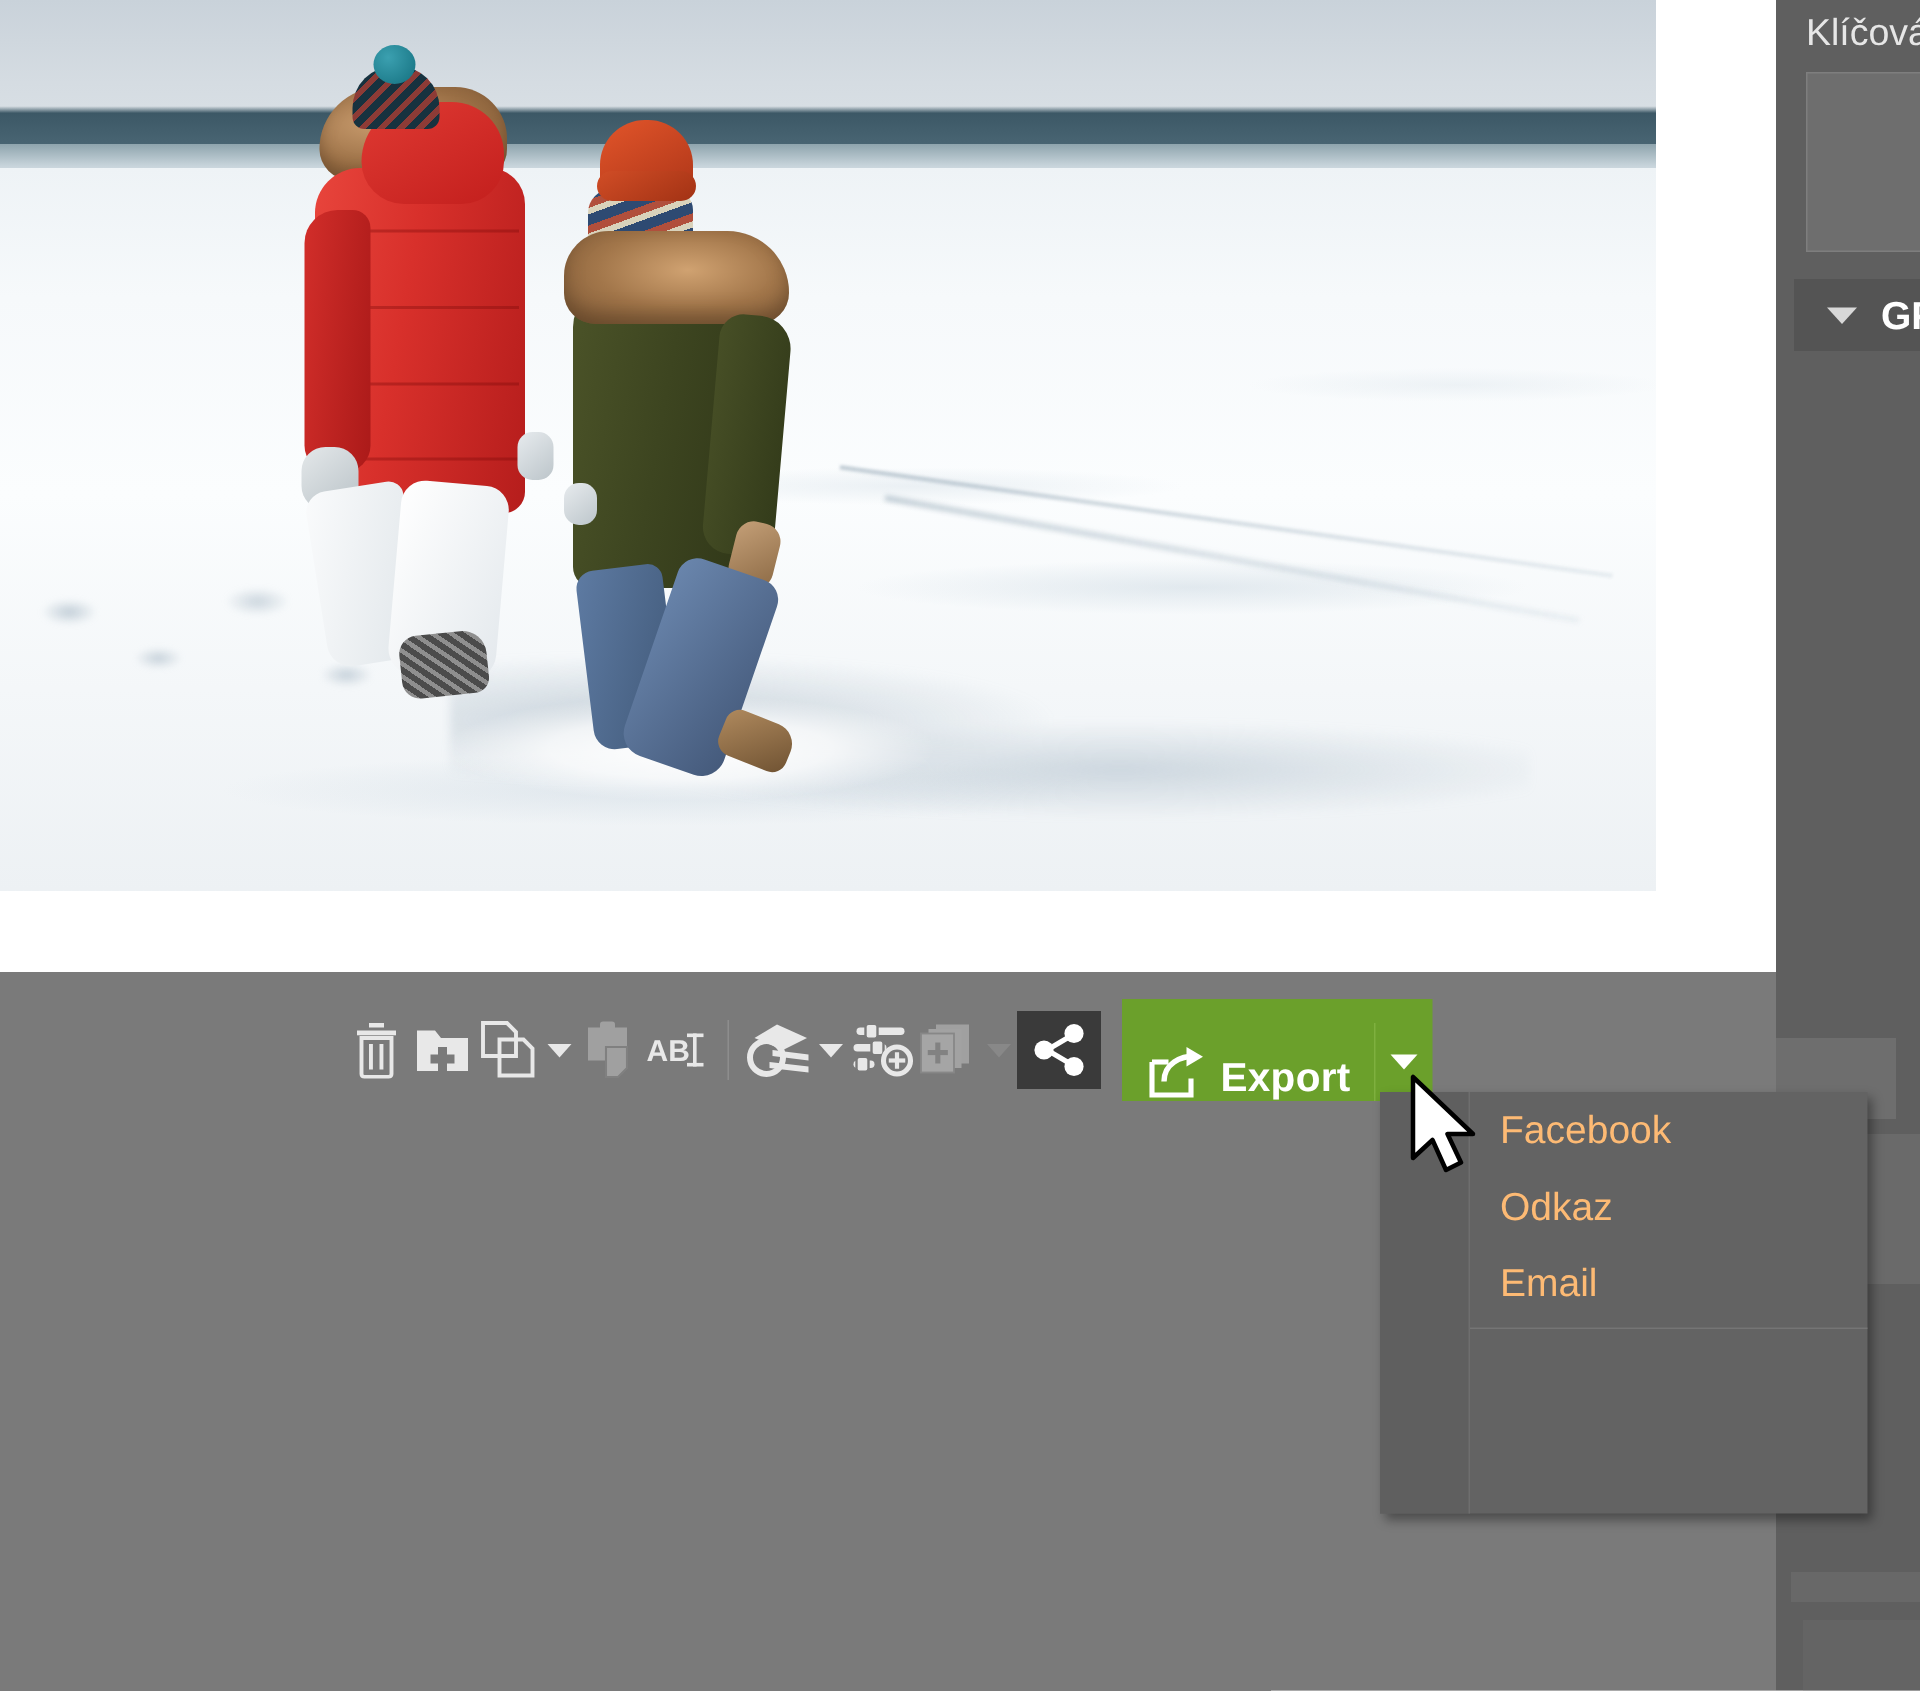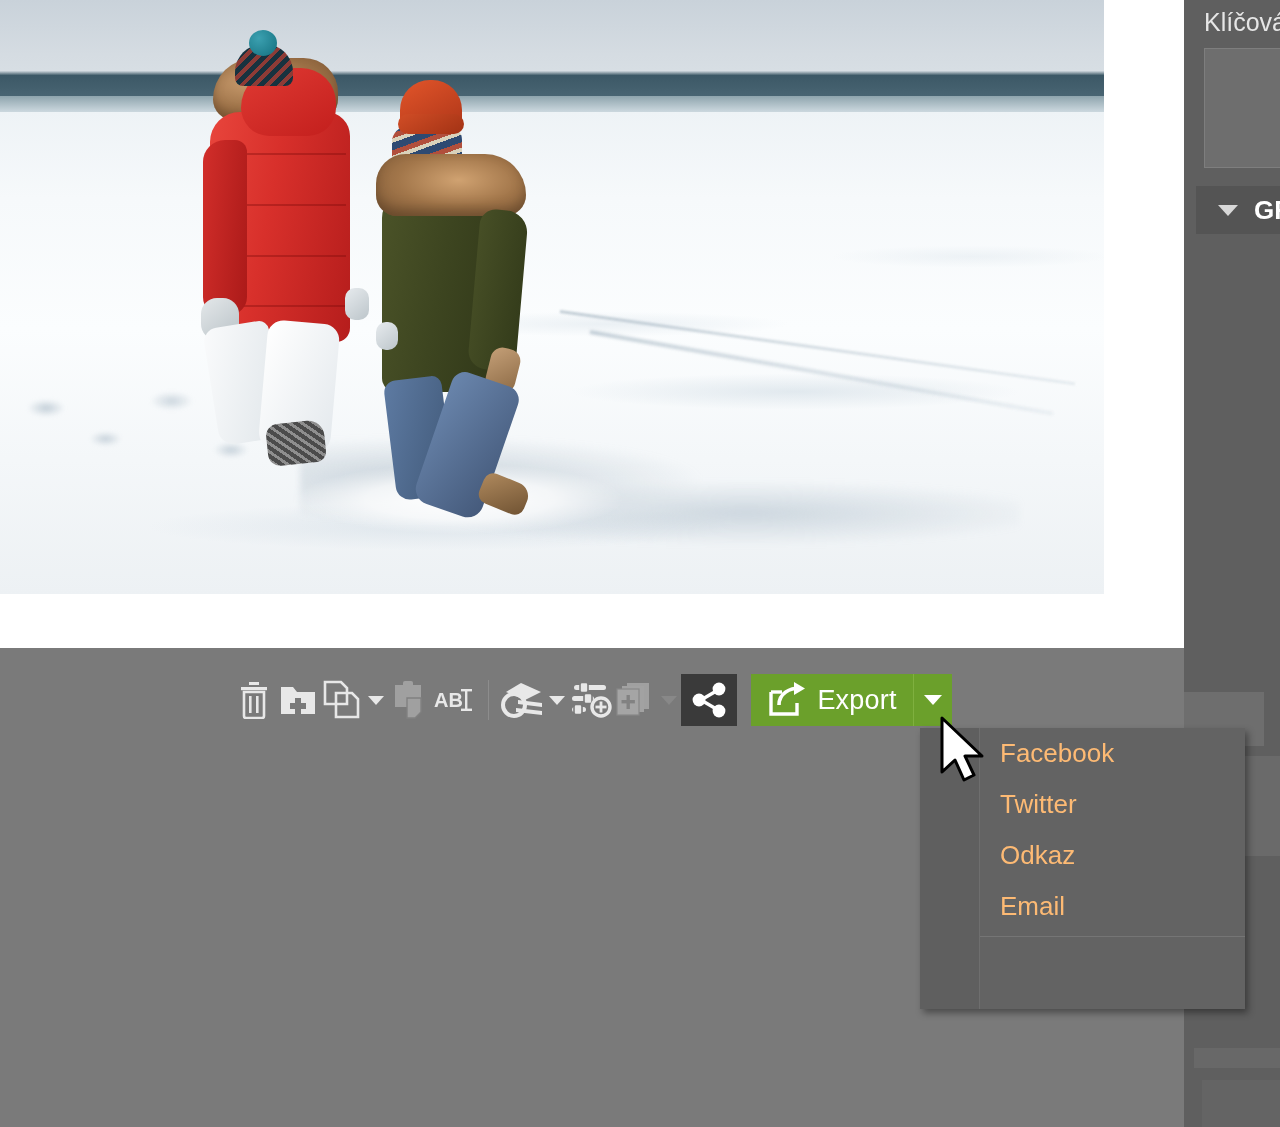"Export" #export-btn { align-items: center -> flex-end; font-weight: none -> bold; height: 52px -> 68px }
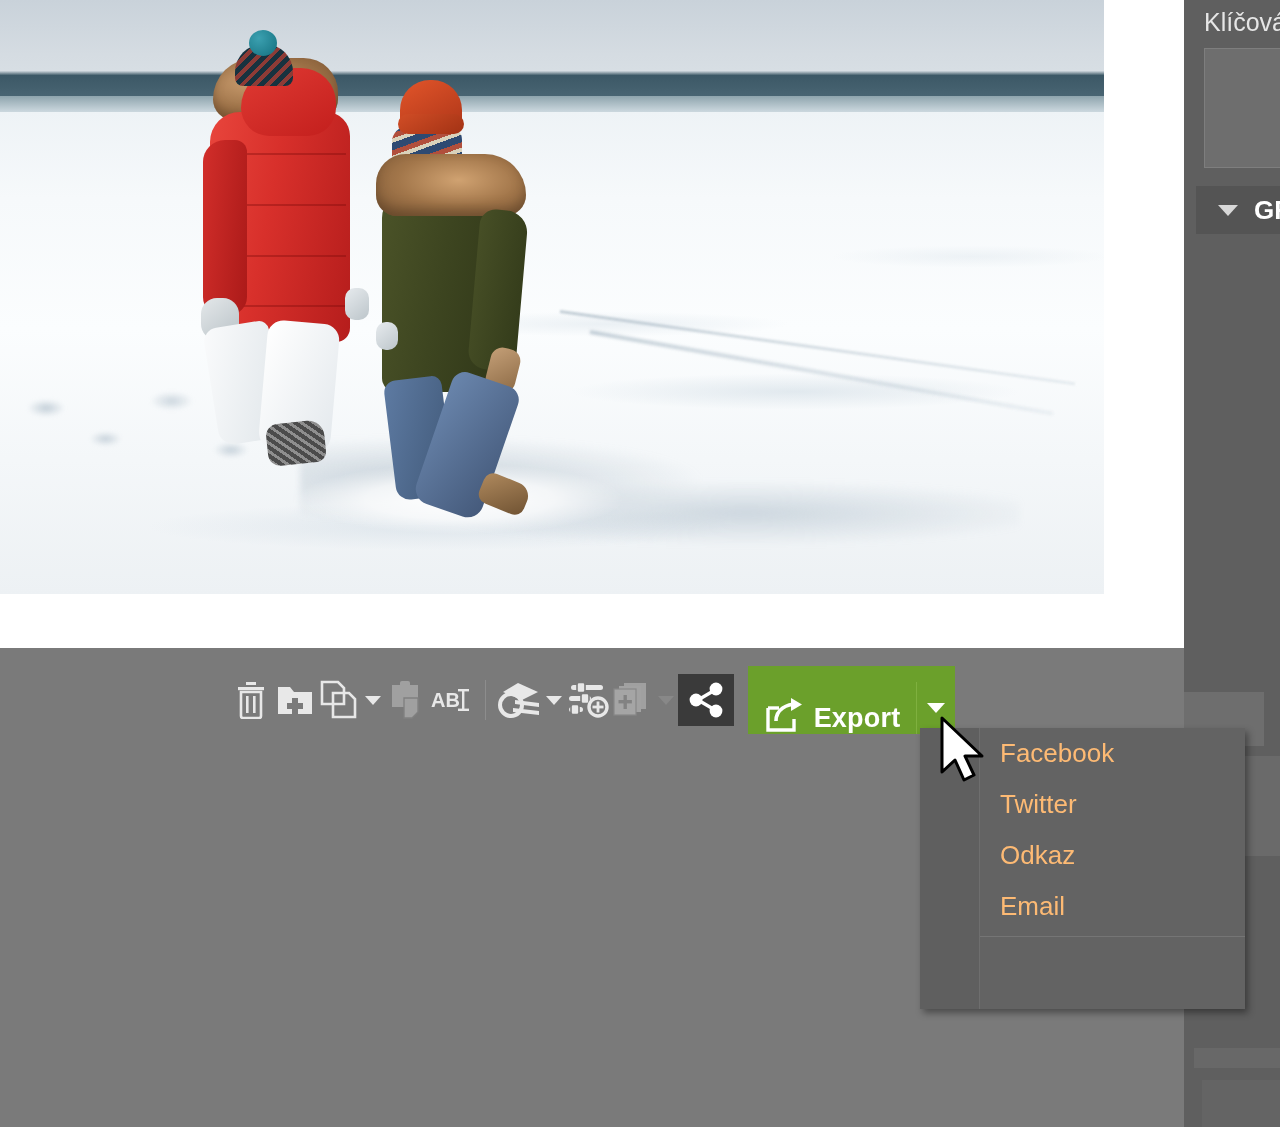"Twitter" div.menu-item { html: <div> <span>Twitter</span> </div> -> none }
